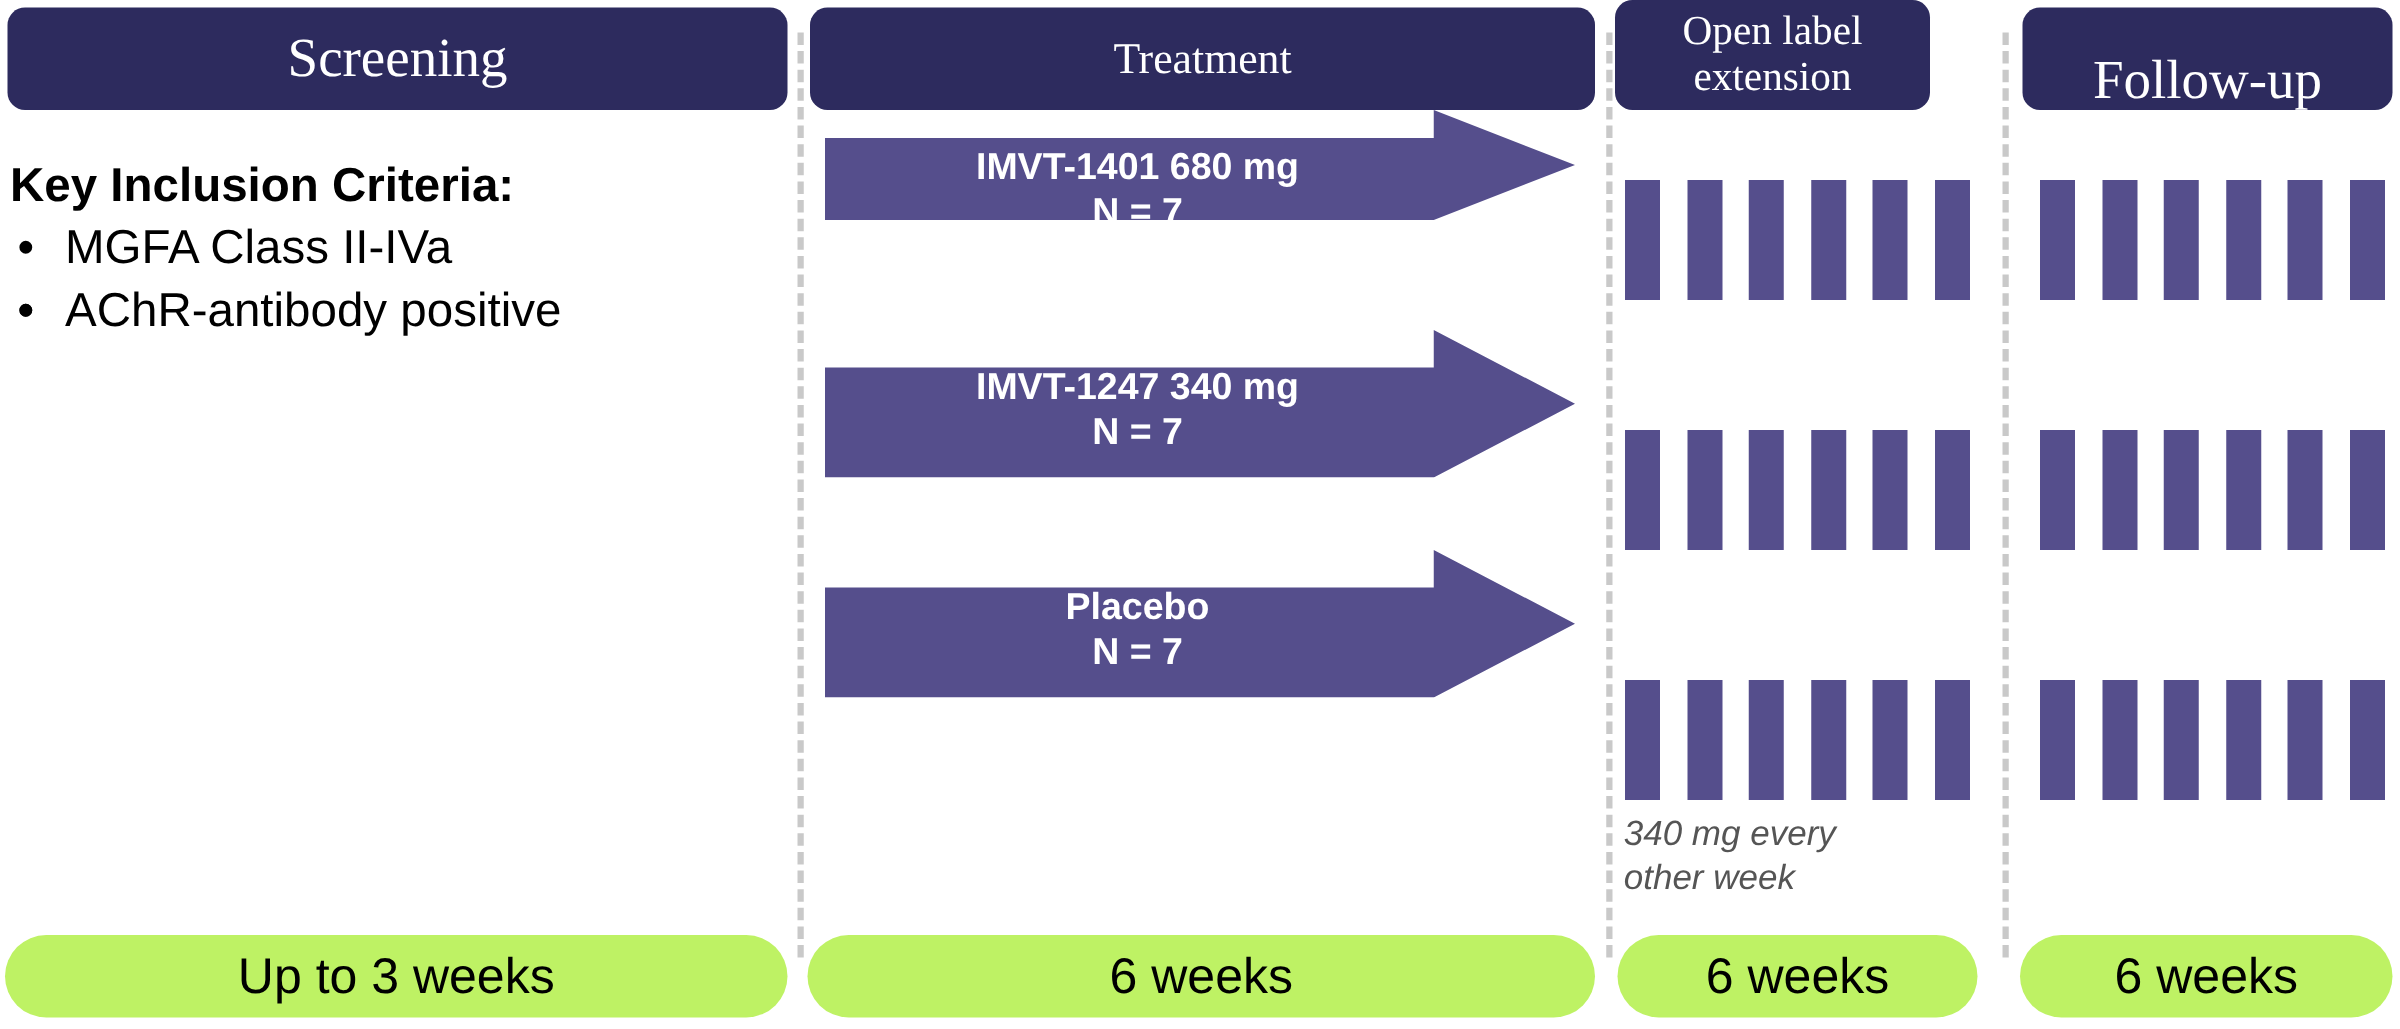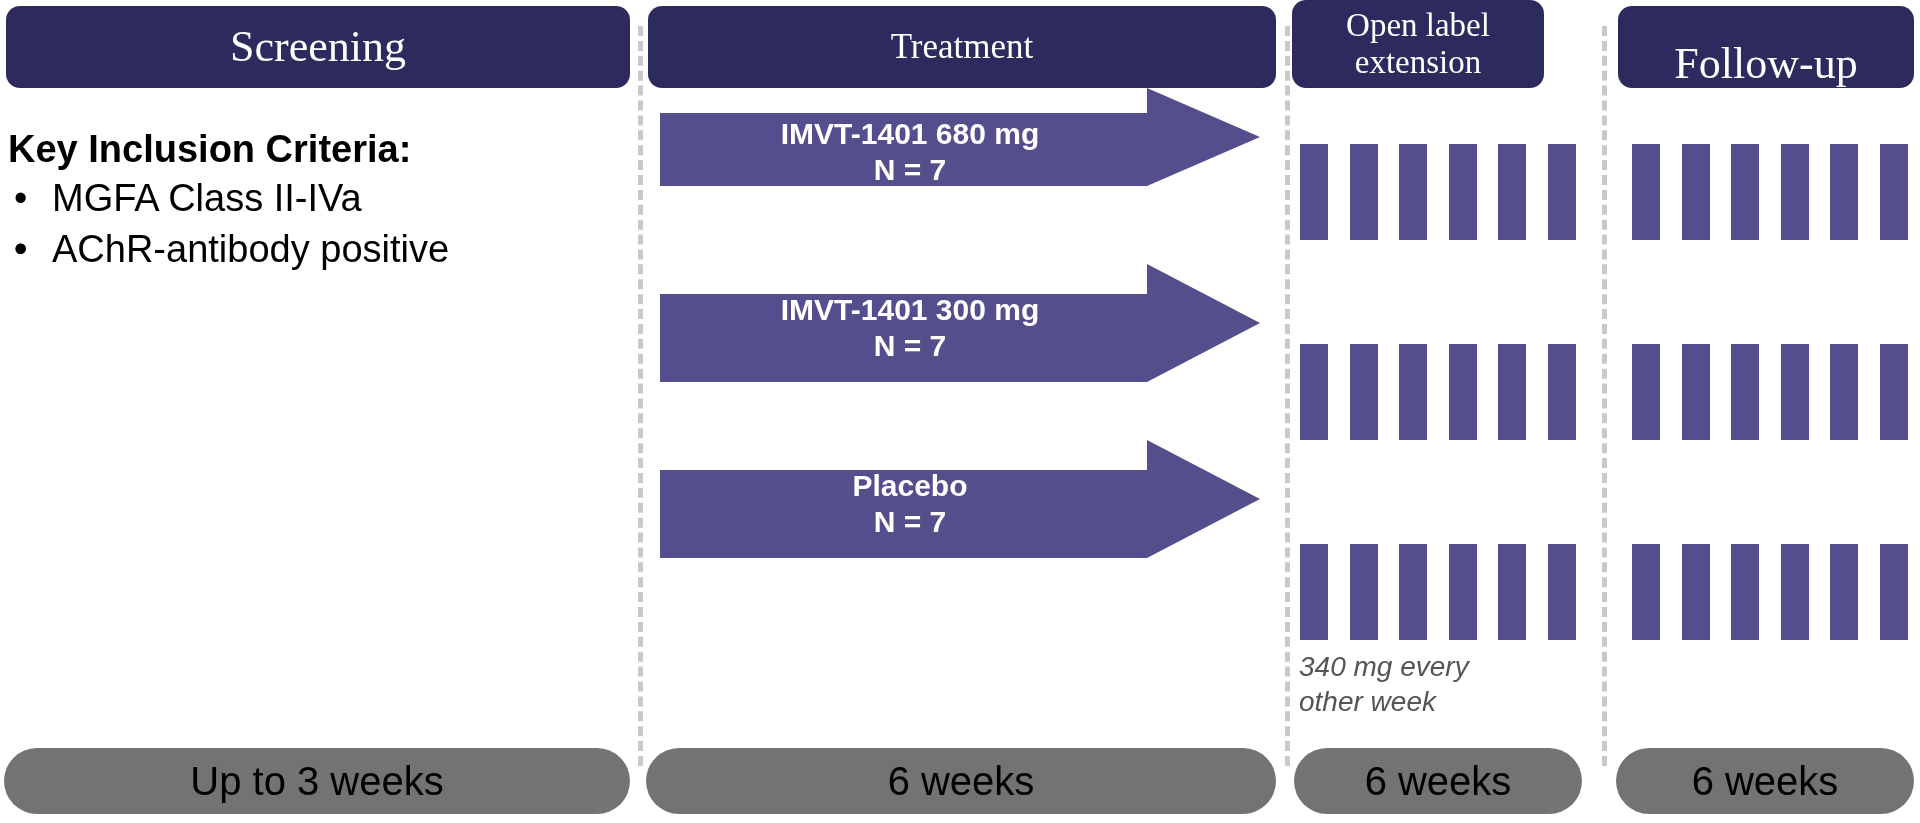"IMVT-1401 680 mg" #arrow-1 { height: 98px -> 88px }
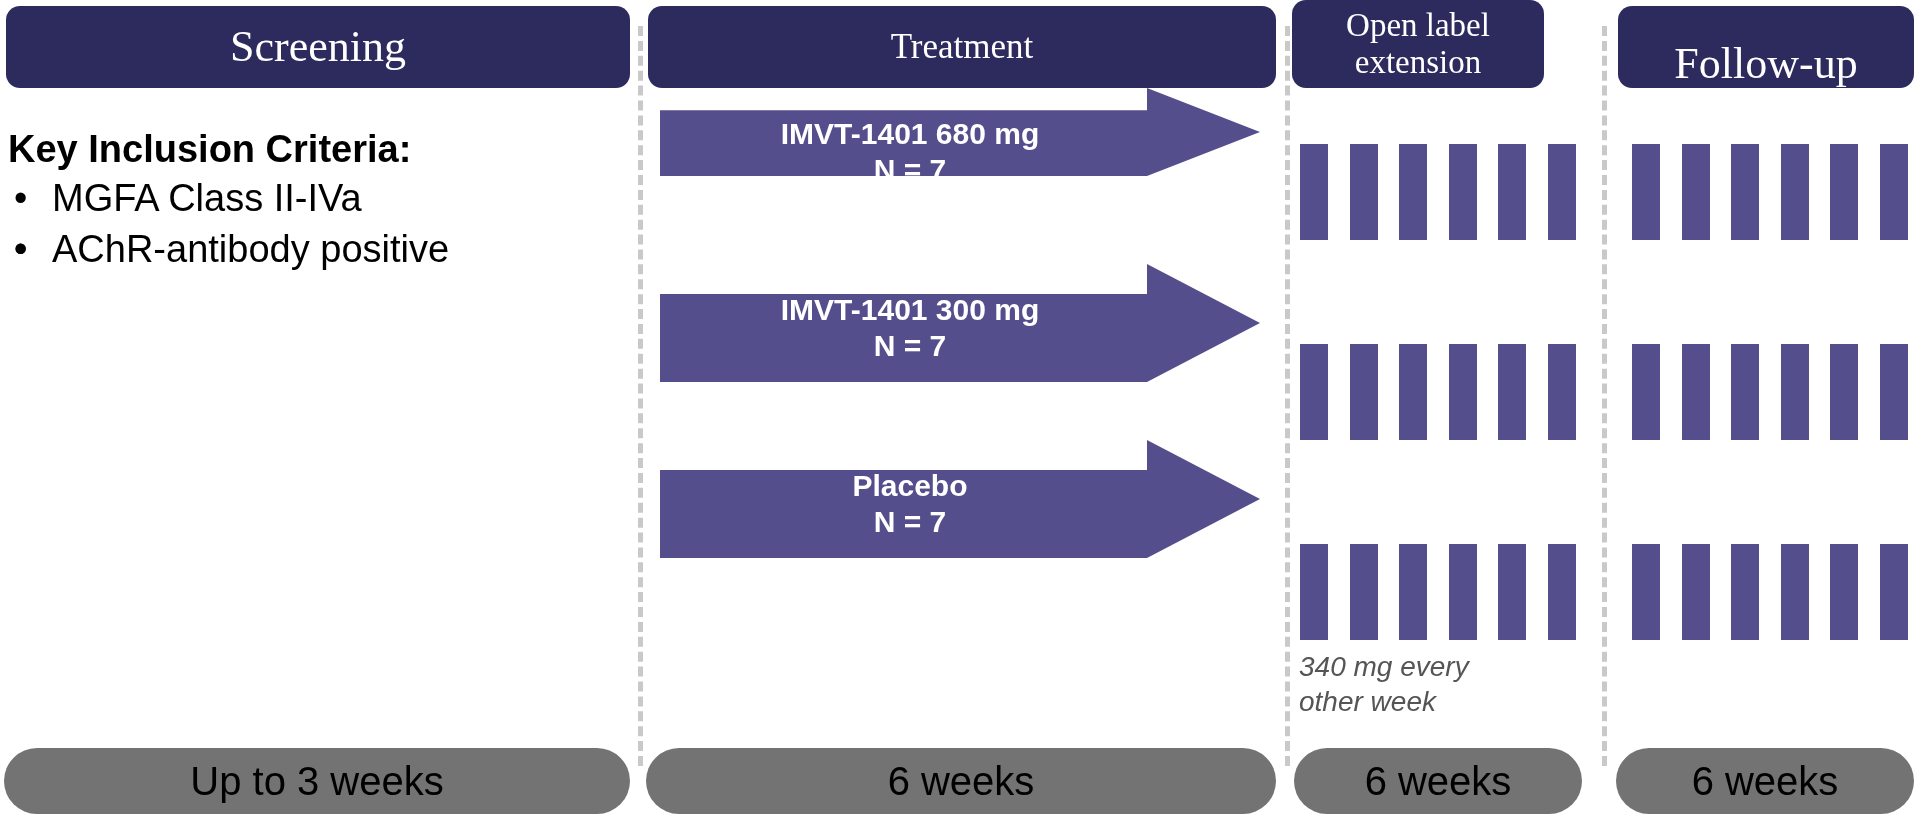"IMVT-1401 300 mg" div { text: IMVT-1401 300 -> IMVT-1247 340 }
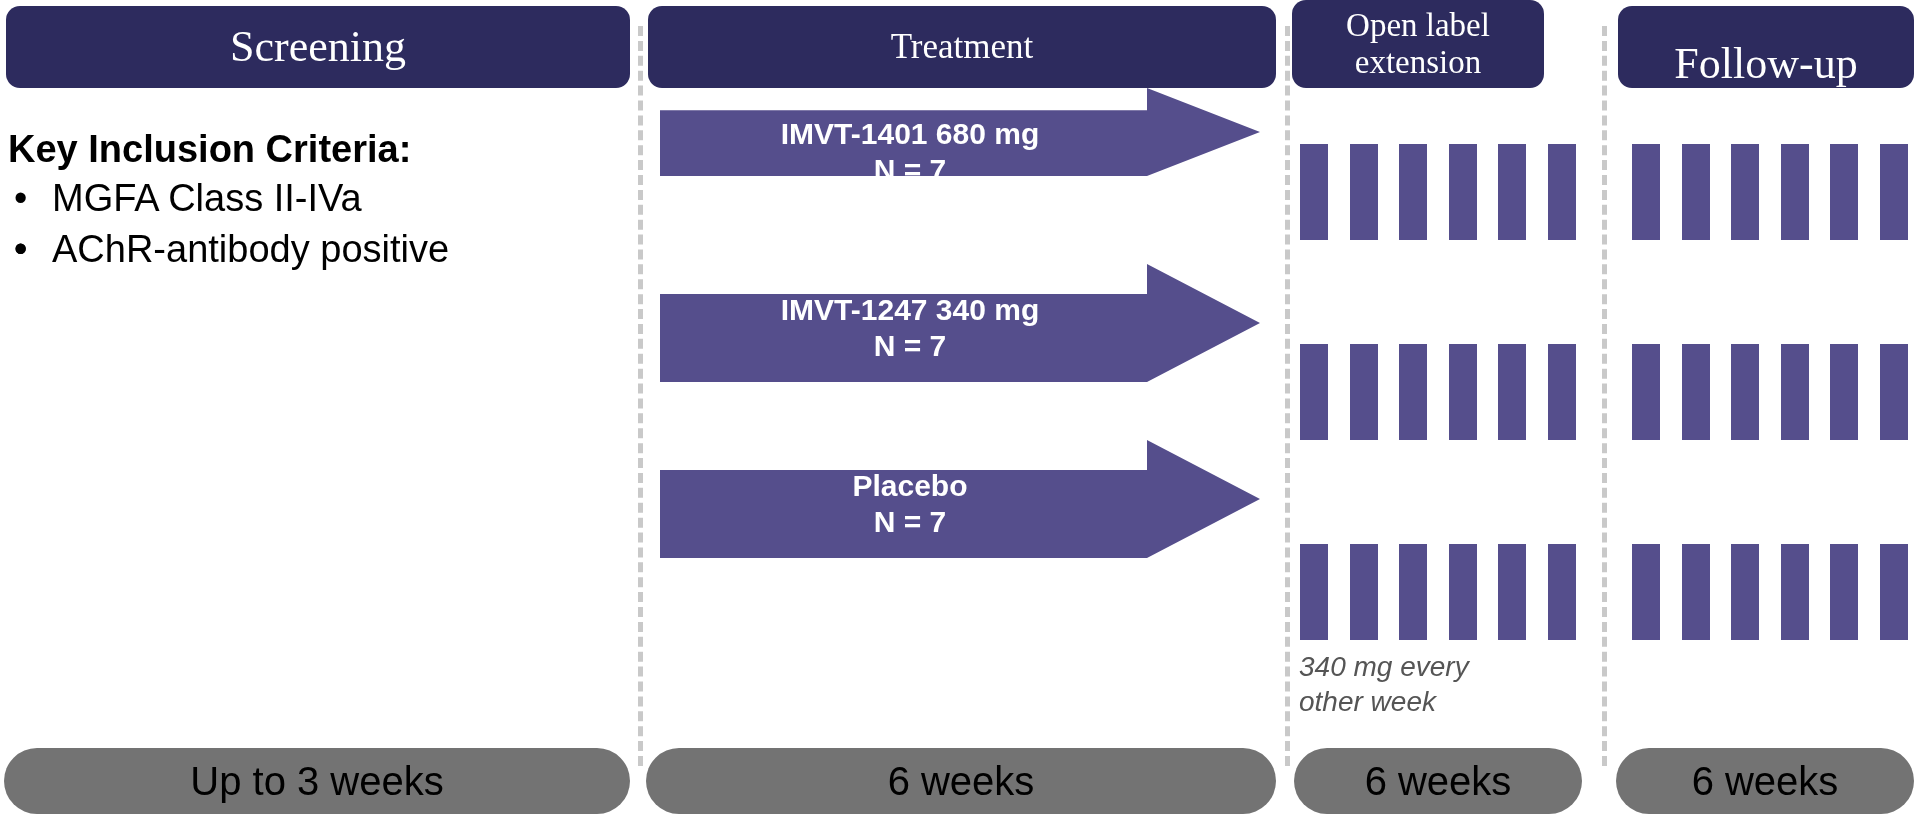"Up to 3 weeks" .duration-pill { background: #737373 -> #bef264 }
